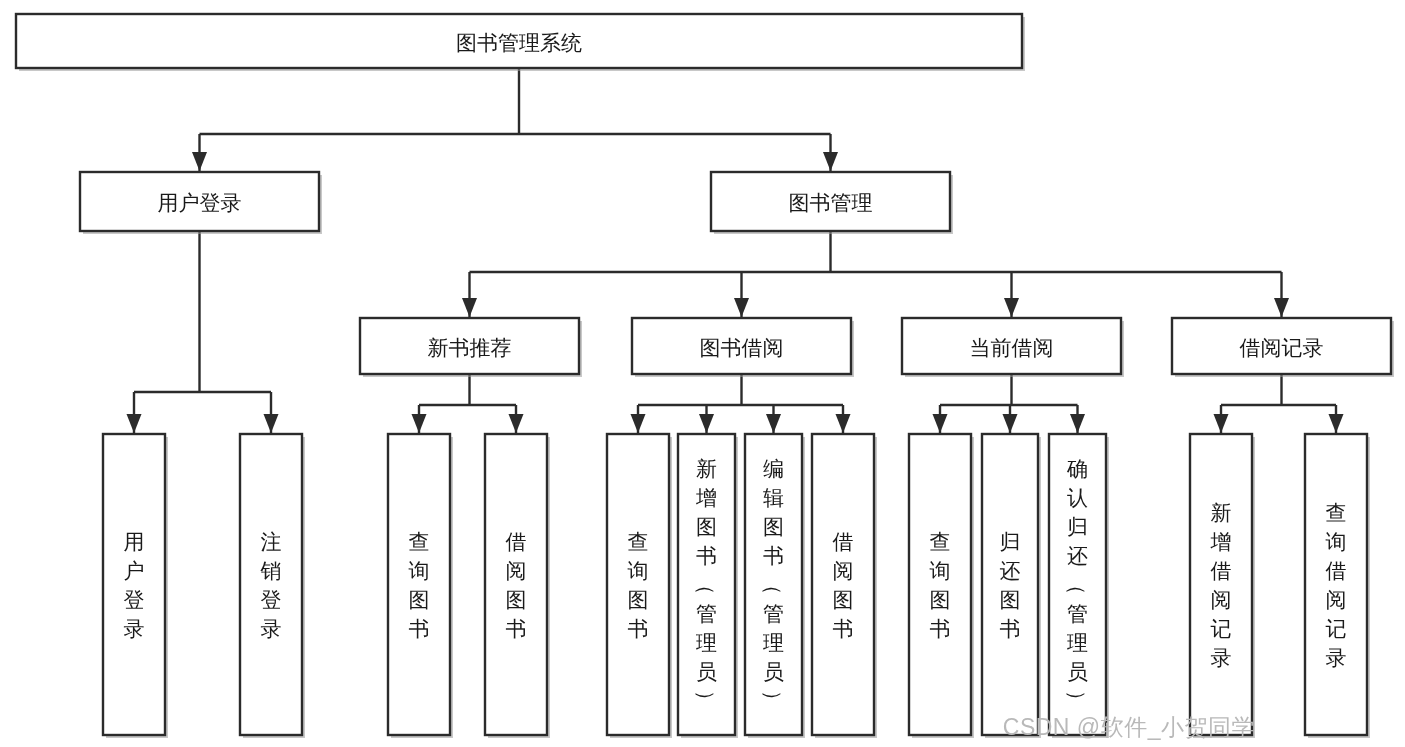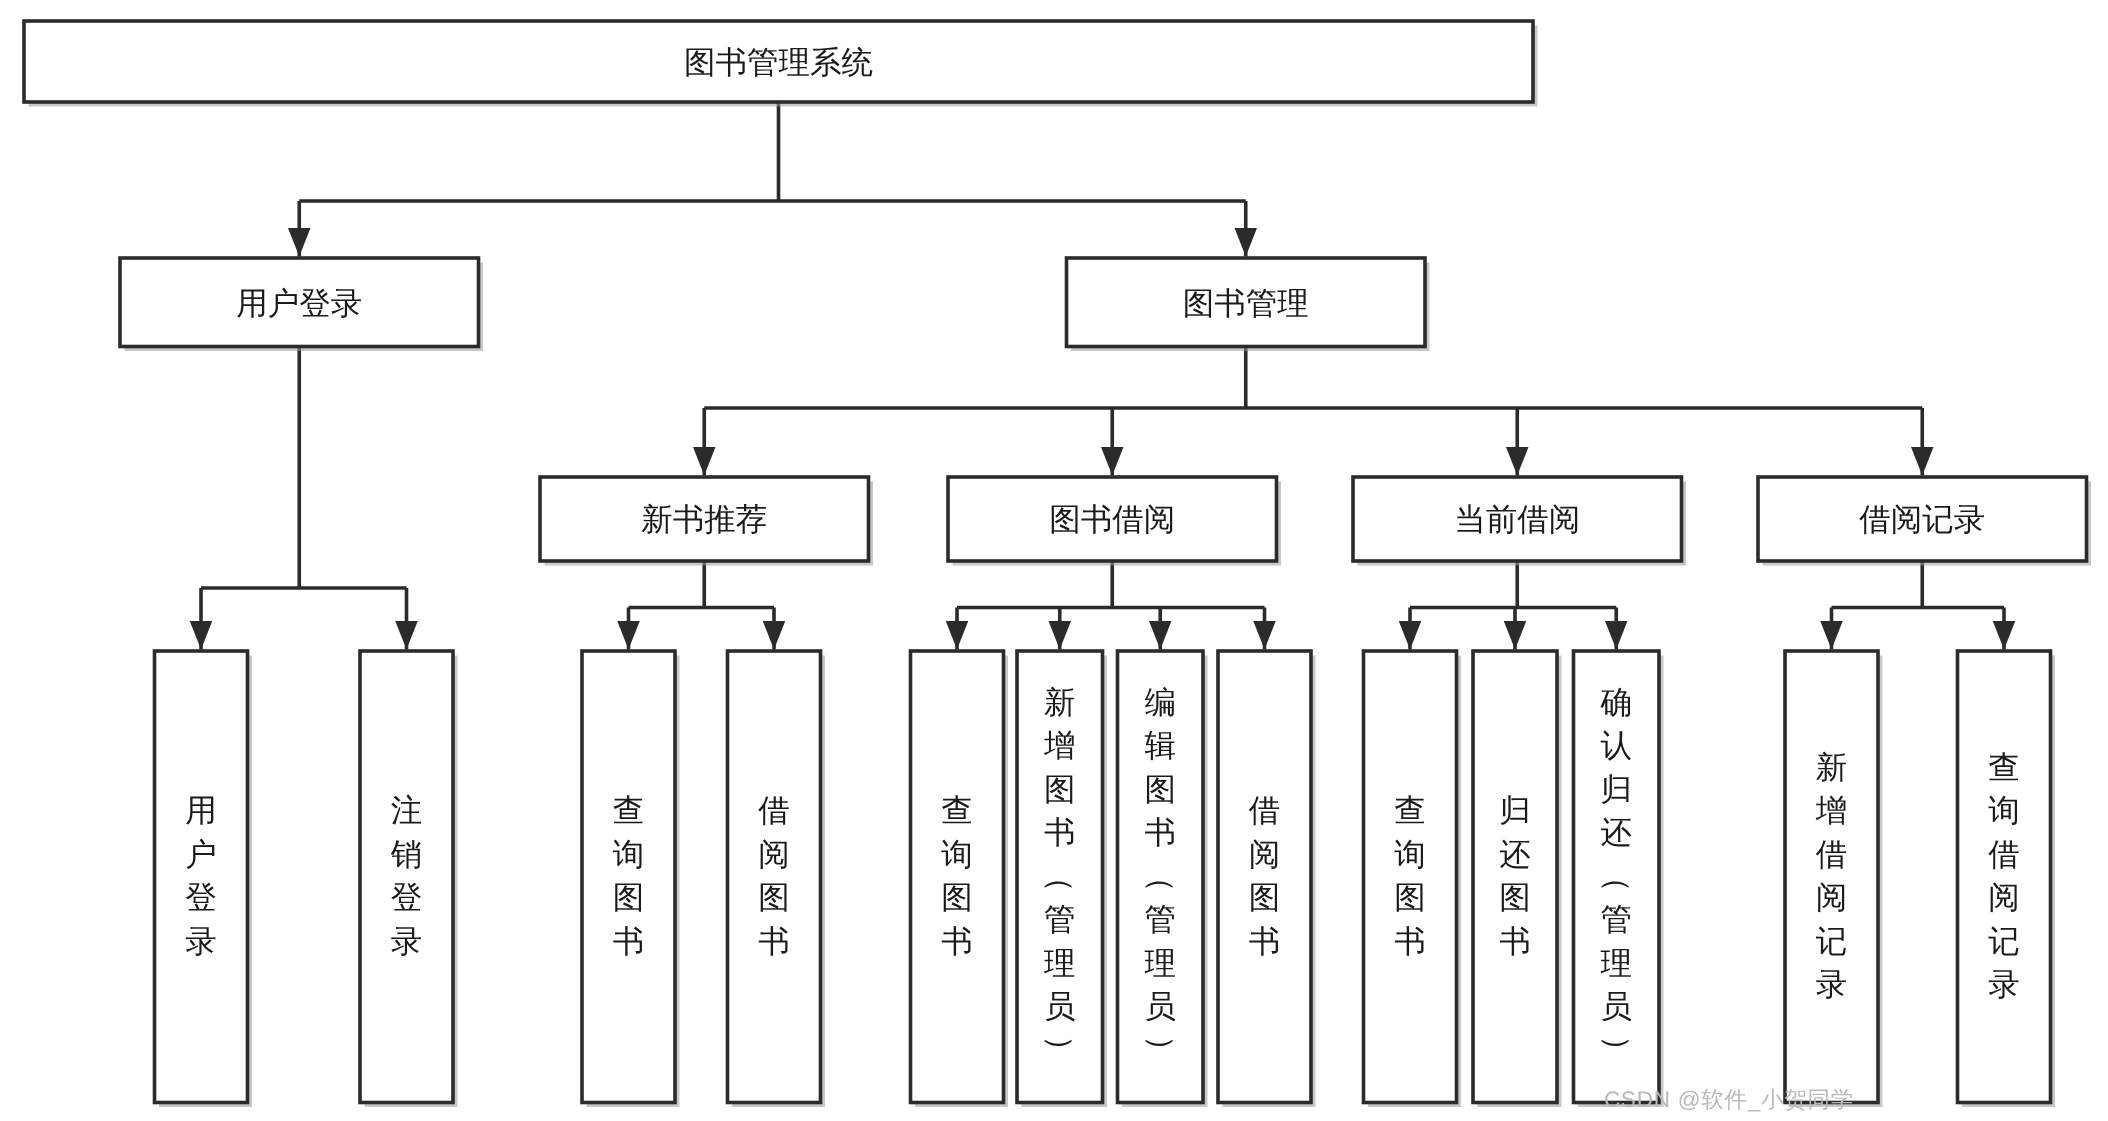"图书管理系统" #diagram-root { padding-left: none -> 19px }
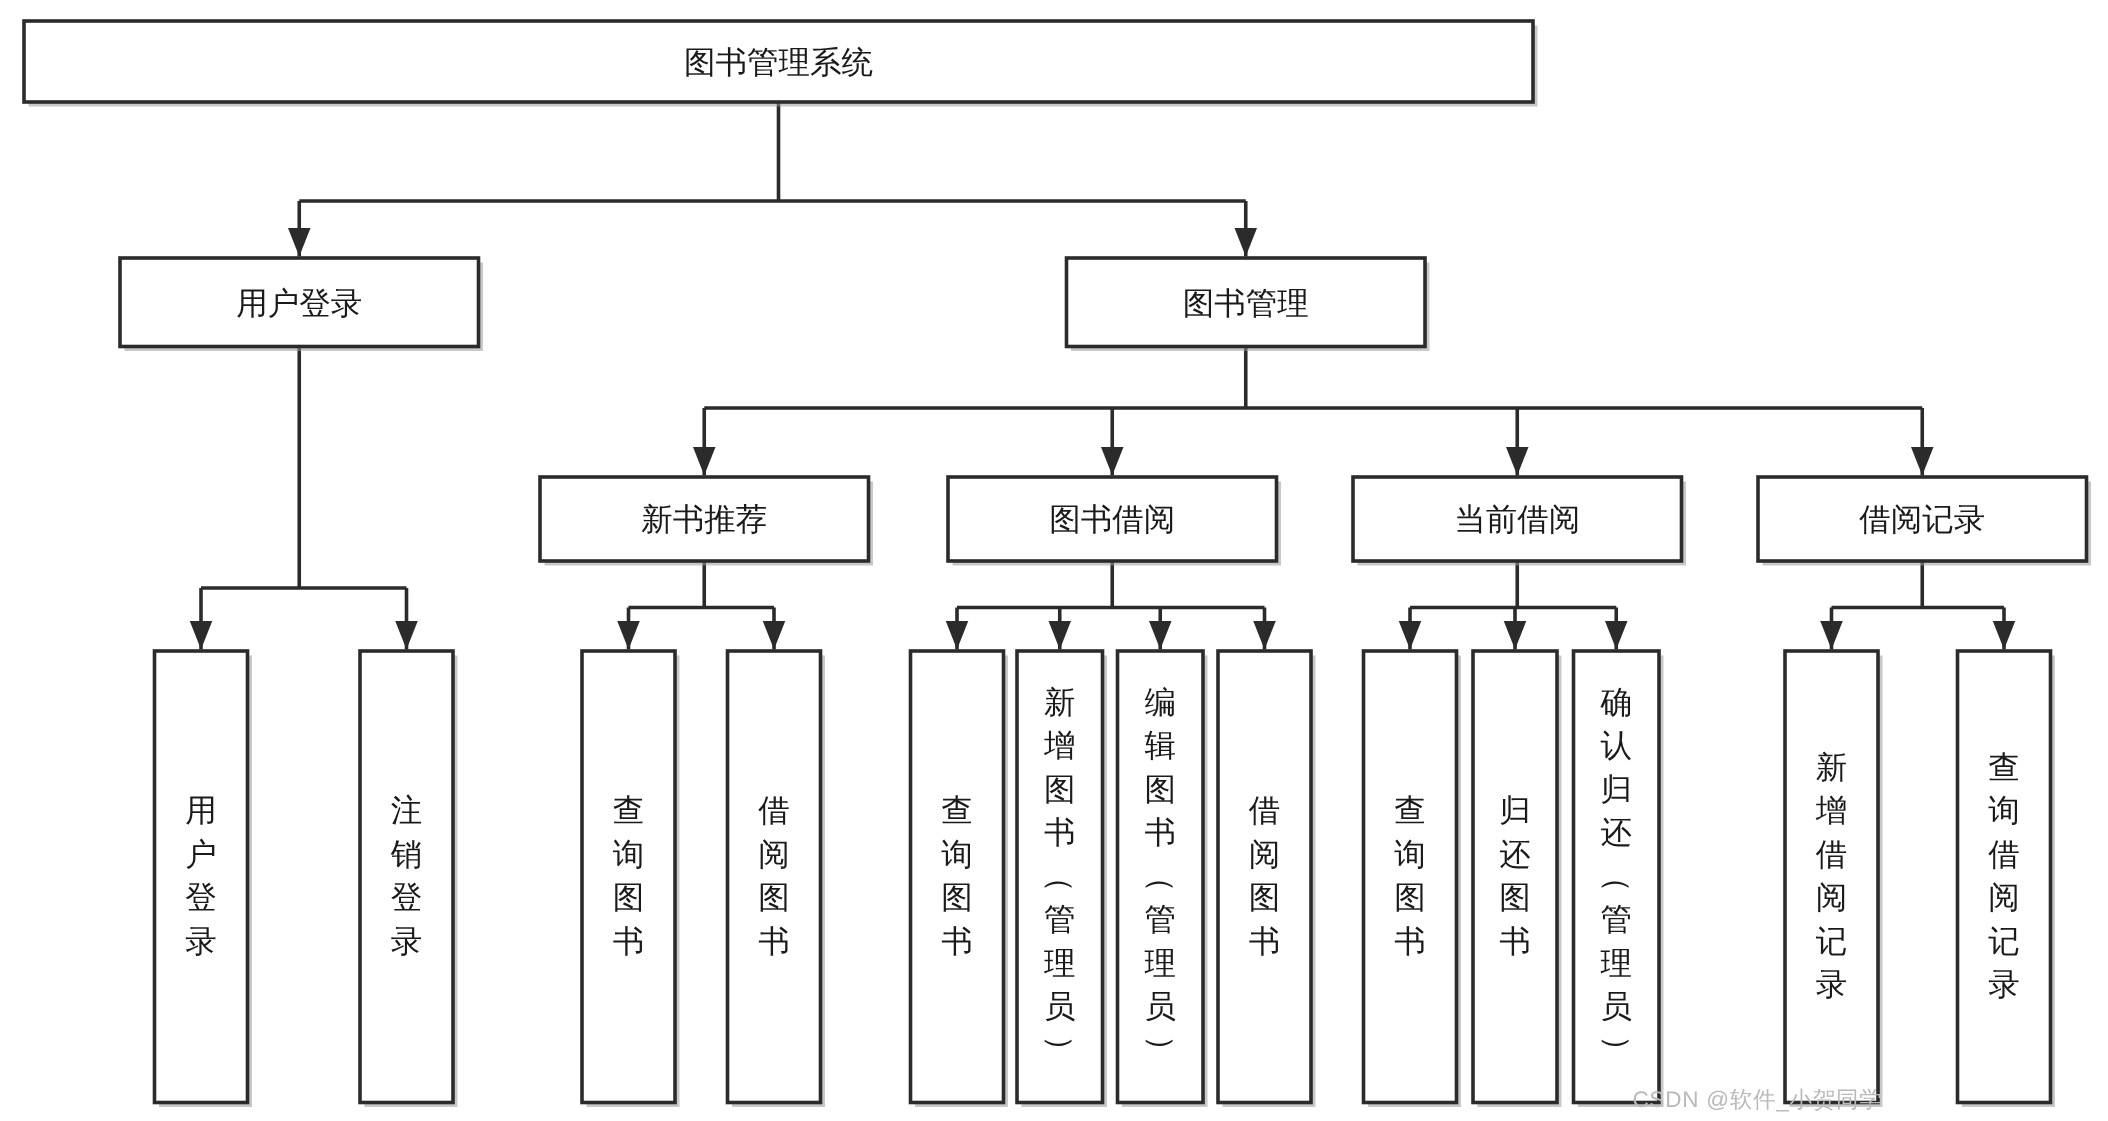"CSDN @软件_小贺同学" .watermark { font-size: 15px -> 23px }
